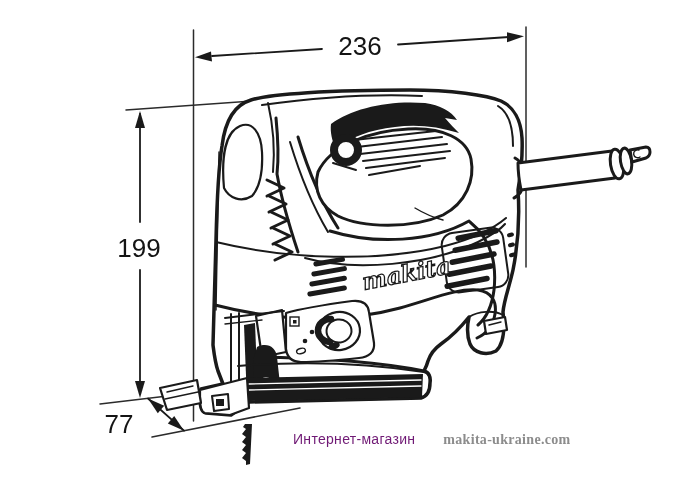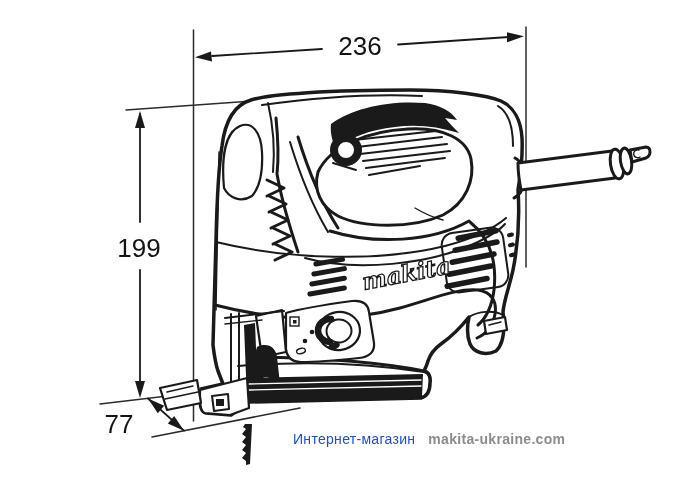"Интернет-магазин" span.store { color: #1d4ed8 -> #701a75 }
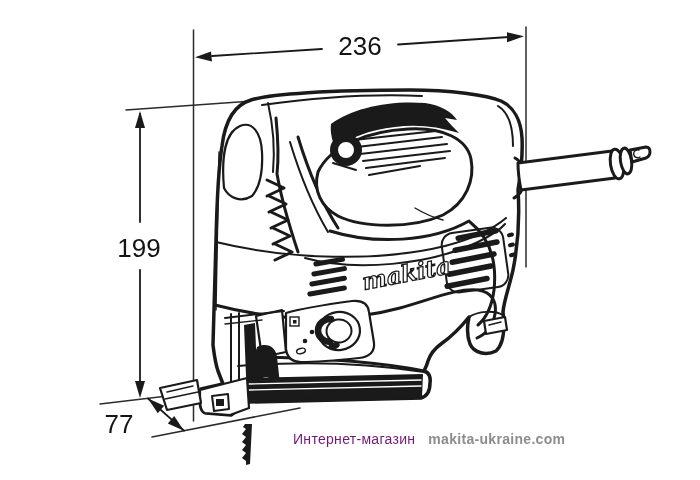"makita-ukraine.com" .watermark .site { font-family: none -> Liberation Serif, serif; margin-left: 13px -> 28px }
